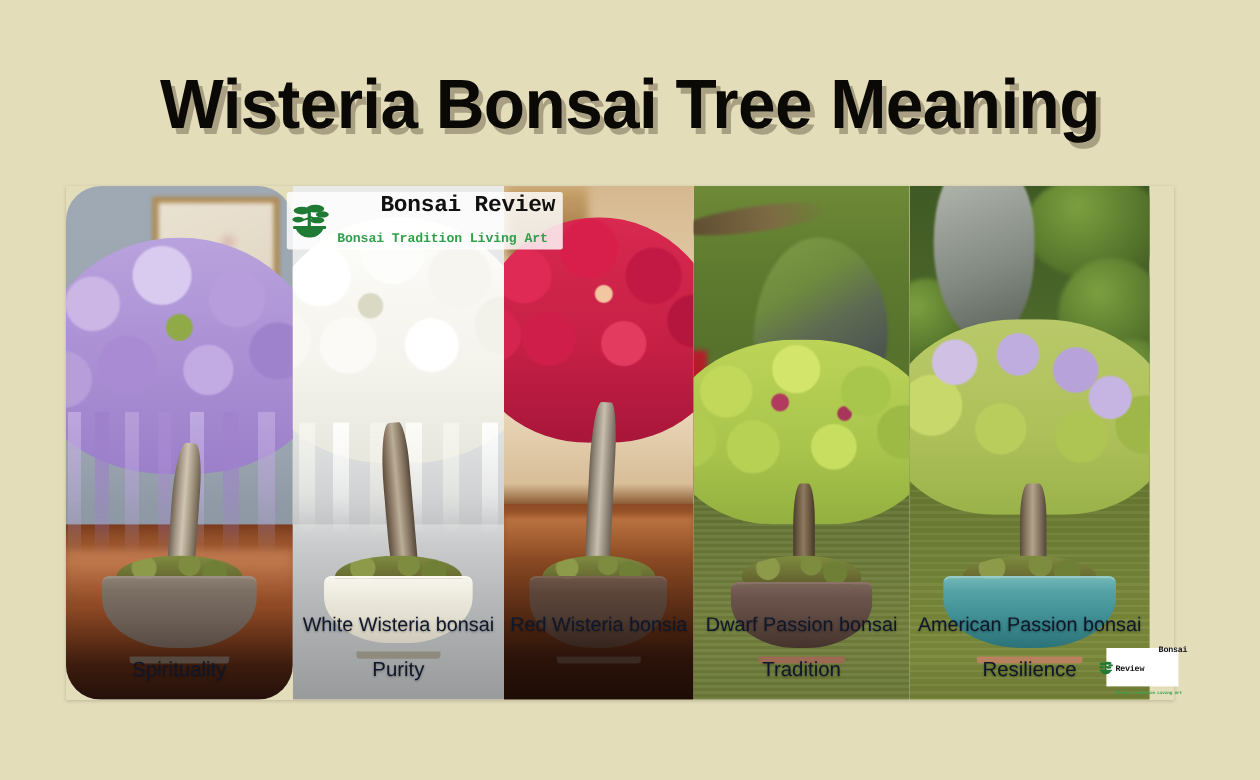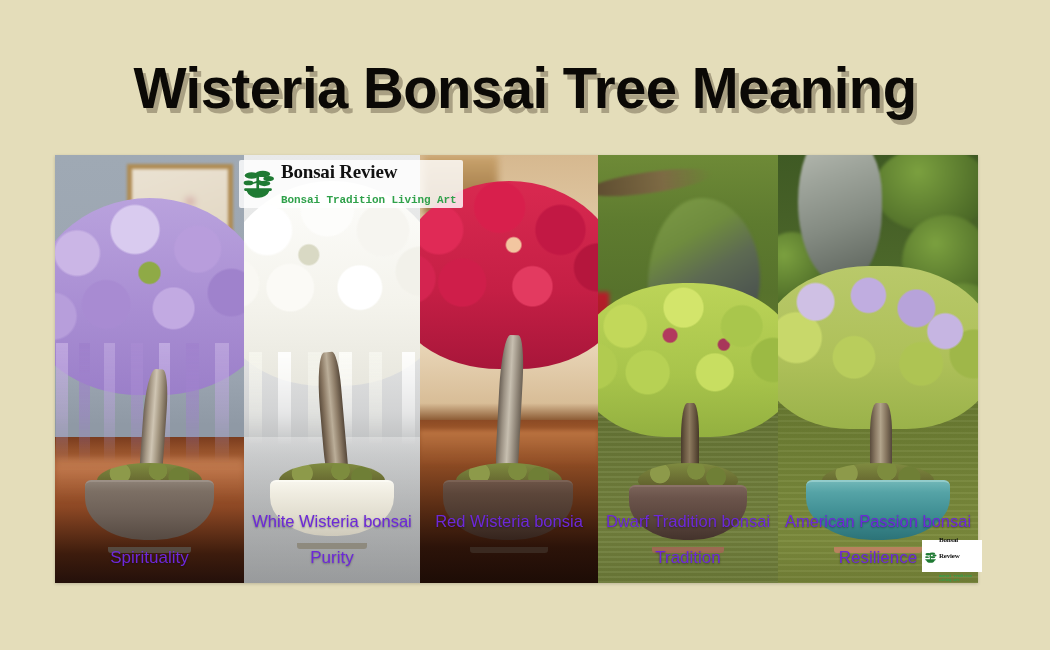"Bonsai Review" .logo-name { font-family: Liberation Serif, serif -> Liberation Mono, monospace; margin-left: none -> 36px }
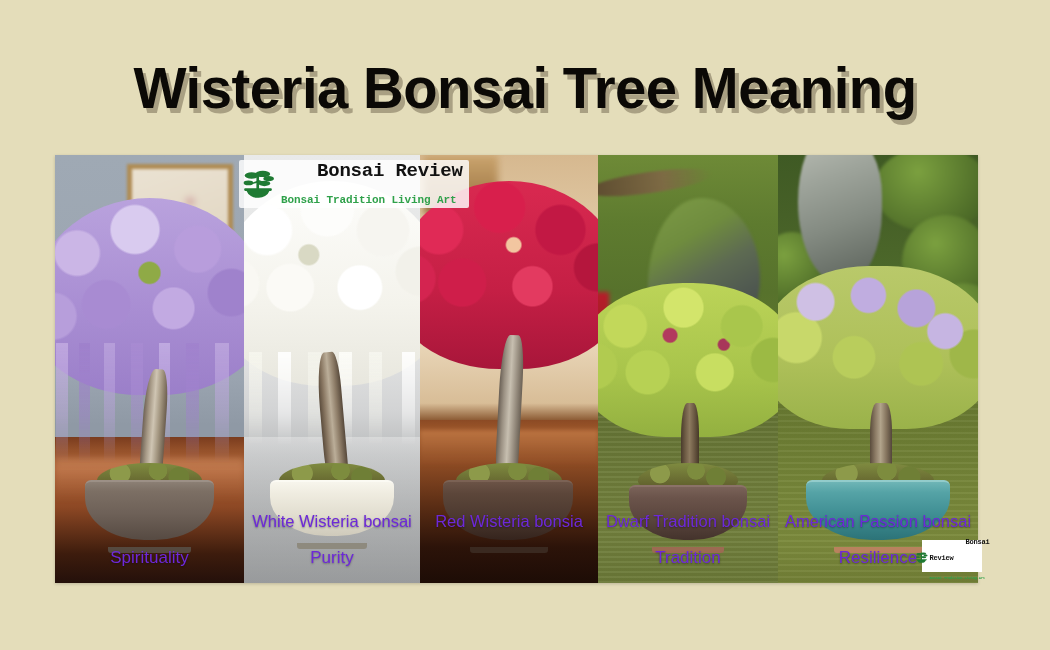"White Wisteria bonsai" .cap-top, .cap-bottom { color: #6d28d9 -> #0f172a }
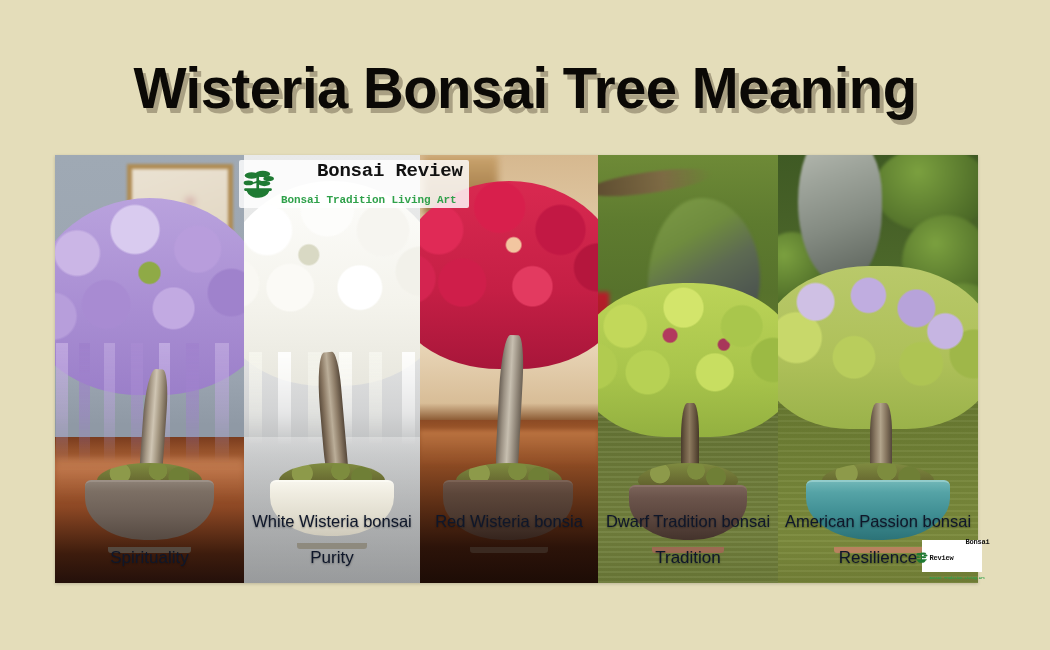"Red Wisteria bonsia" .p3 { width: 178px -> 158px }
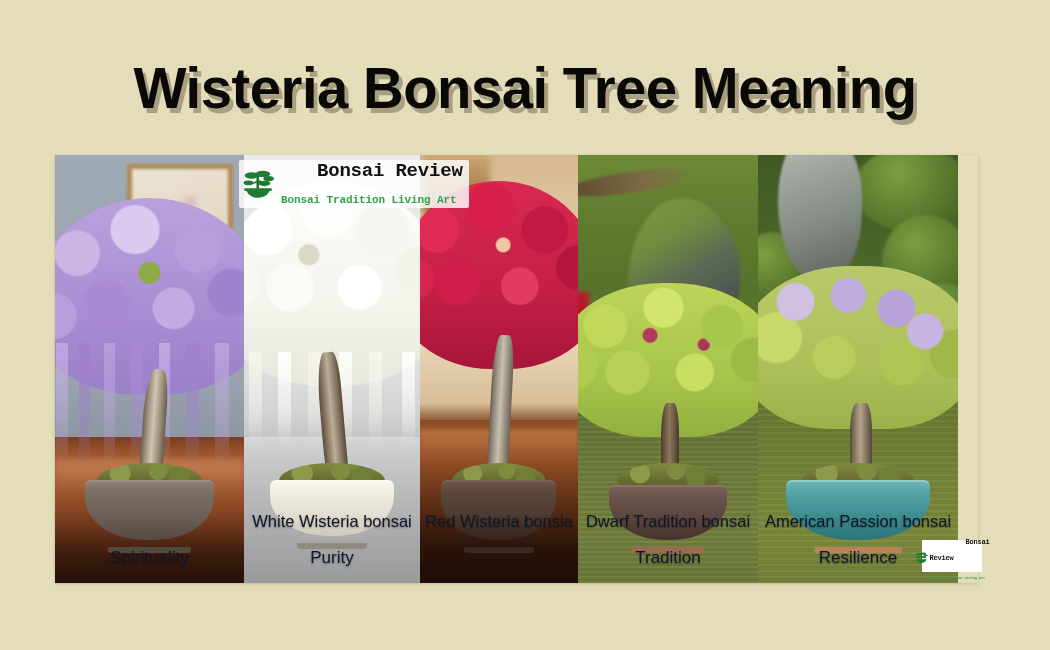"Dwarf Tradition bonsai" div.cap-top { text: Tradition -> Passion }
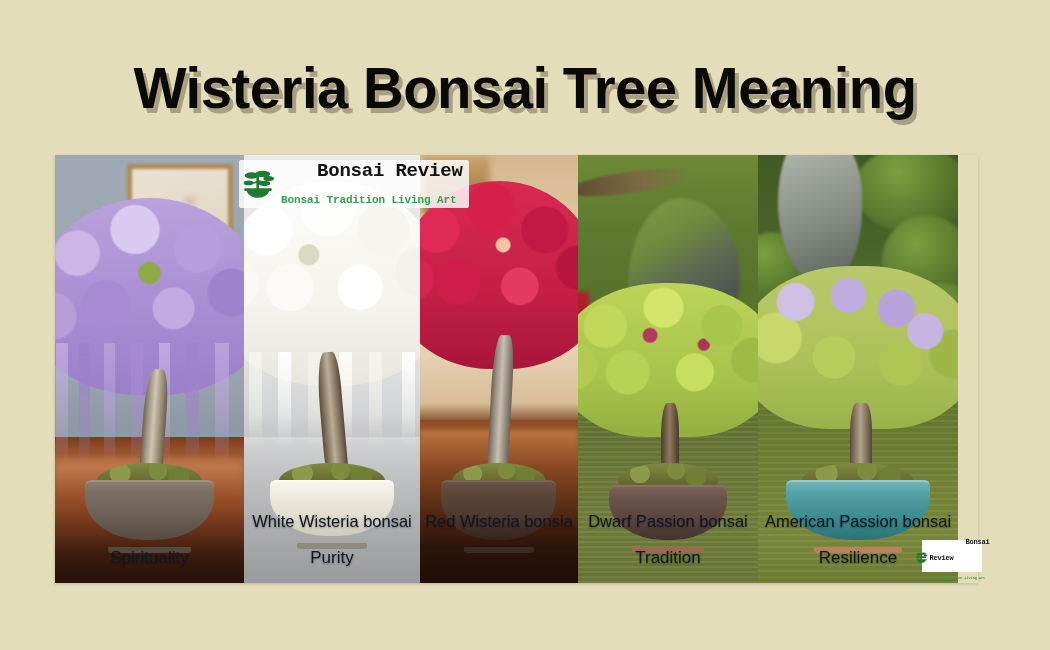"Spirituality" .p1 { border-radius: none -> 29px }
